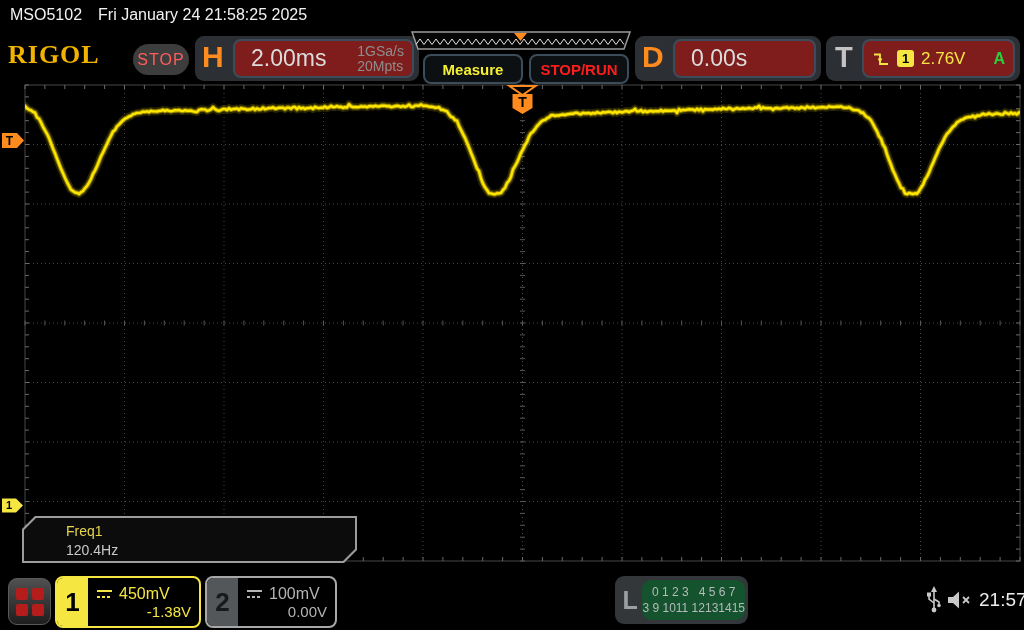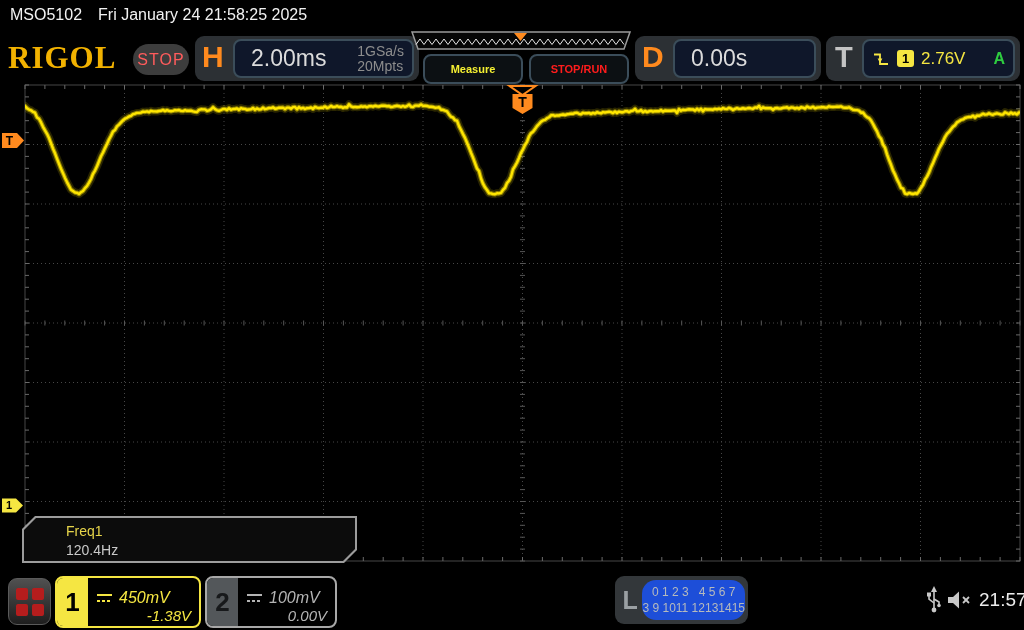"RIGOL" .logo { font-size: 31px -> 26px }
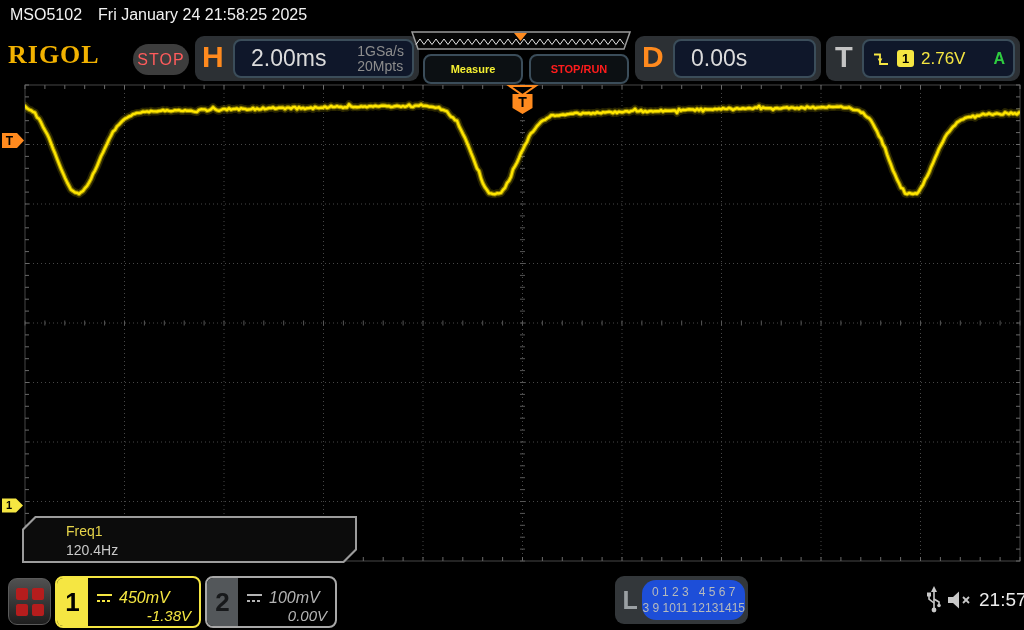"2.00ms" .hd-inner { background: #0f172a -> #7f1d1d }
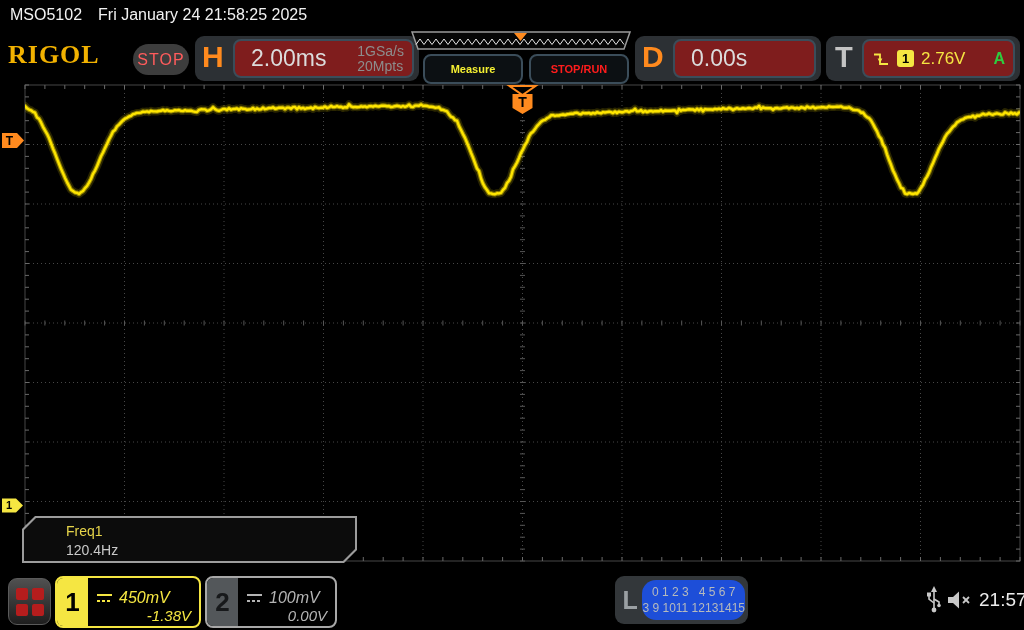"Measure" .hdr-btn { font-size: 11px -> 15px }
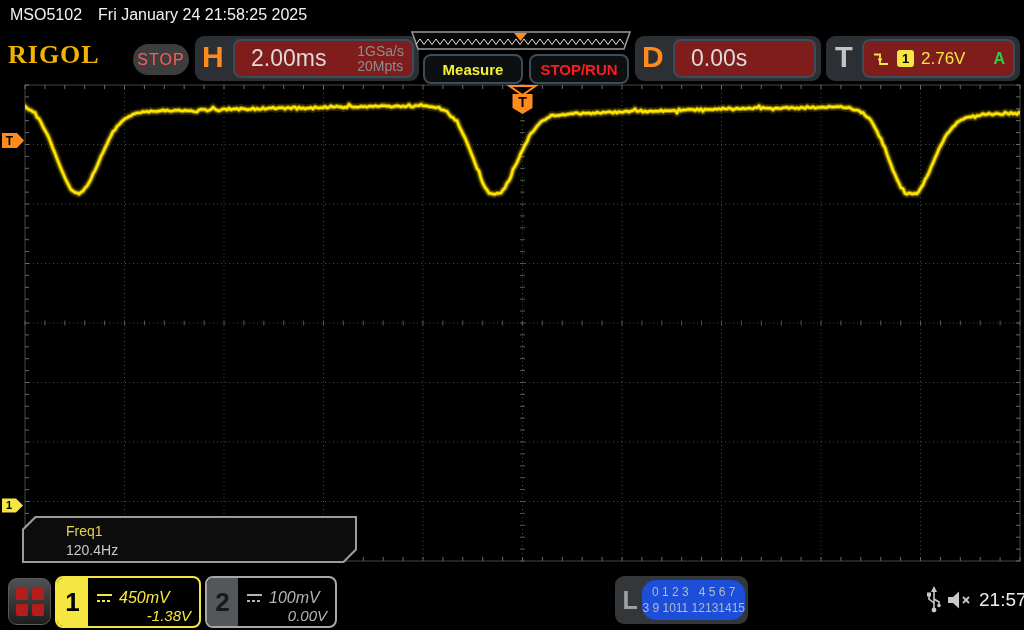"450mV" .ch-content { font-style: italic -> none; justify-content: flex-end -> center }
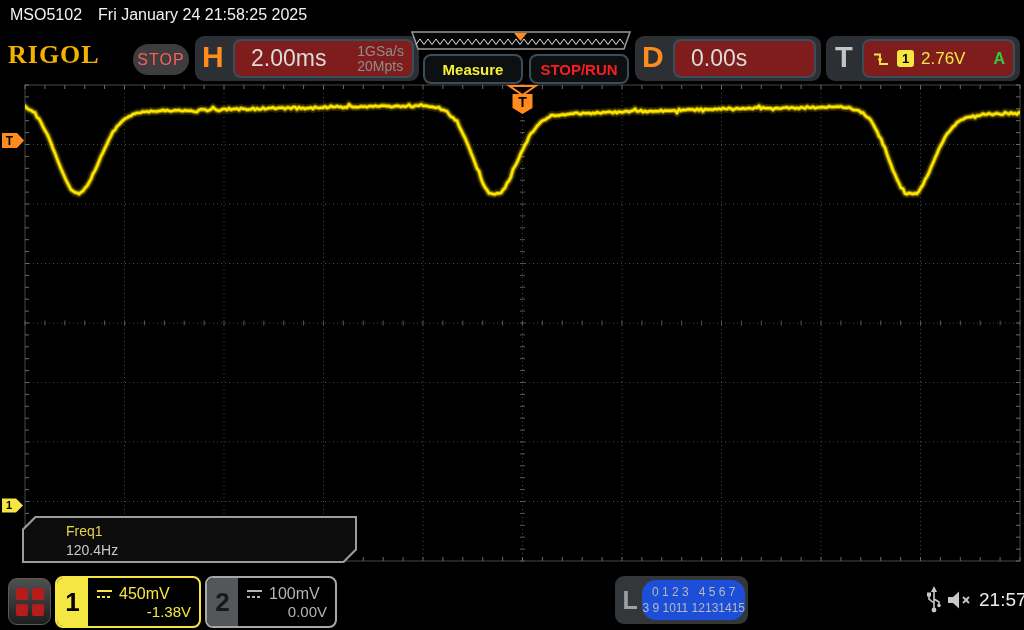"0 1 2 3 4" .l-inner { background: #1d4ed8 -> #14532d; border-radius: 14px -> 9px }
